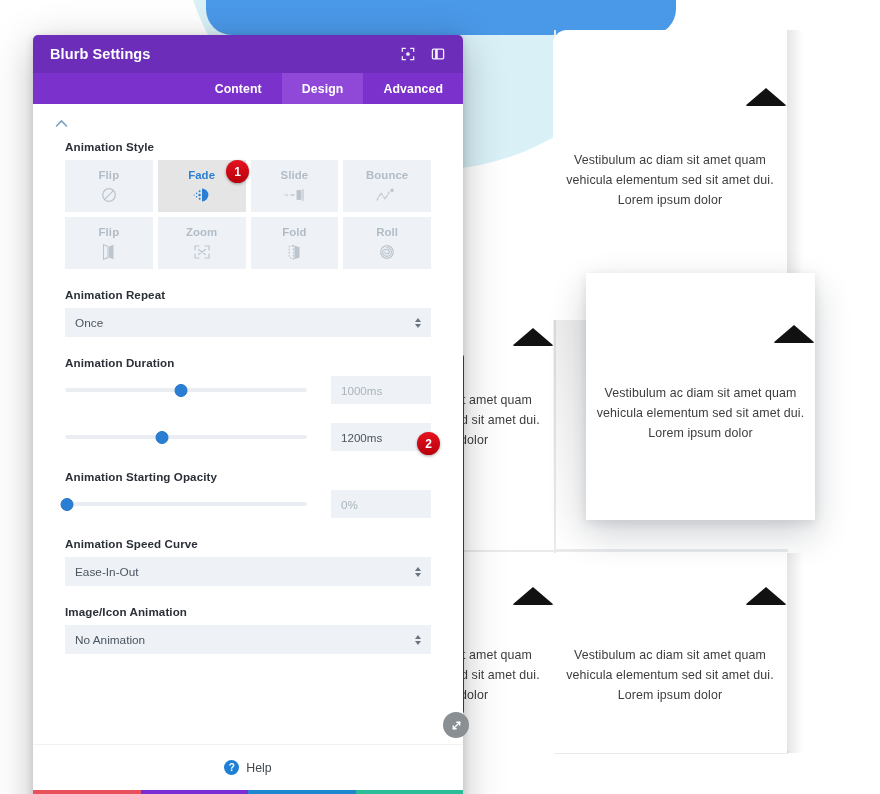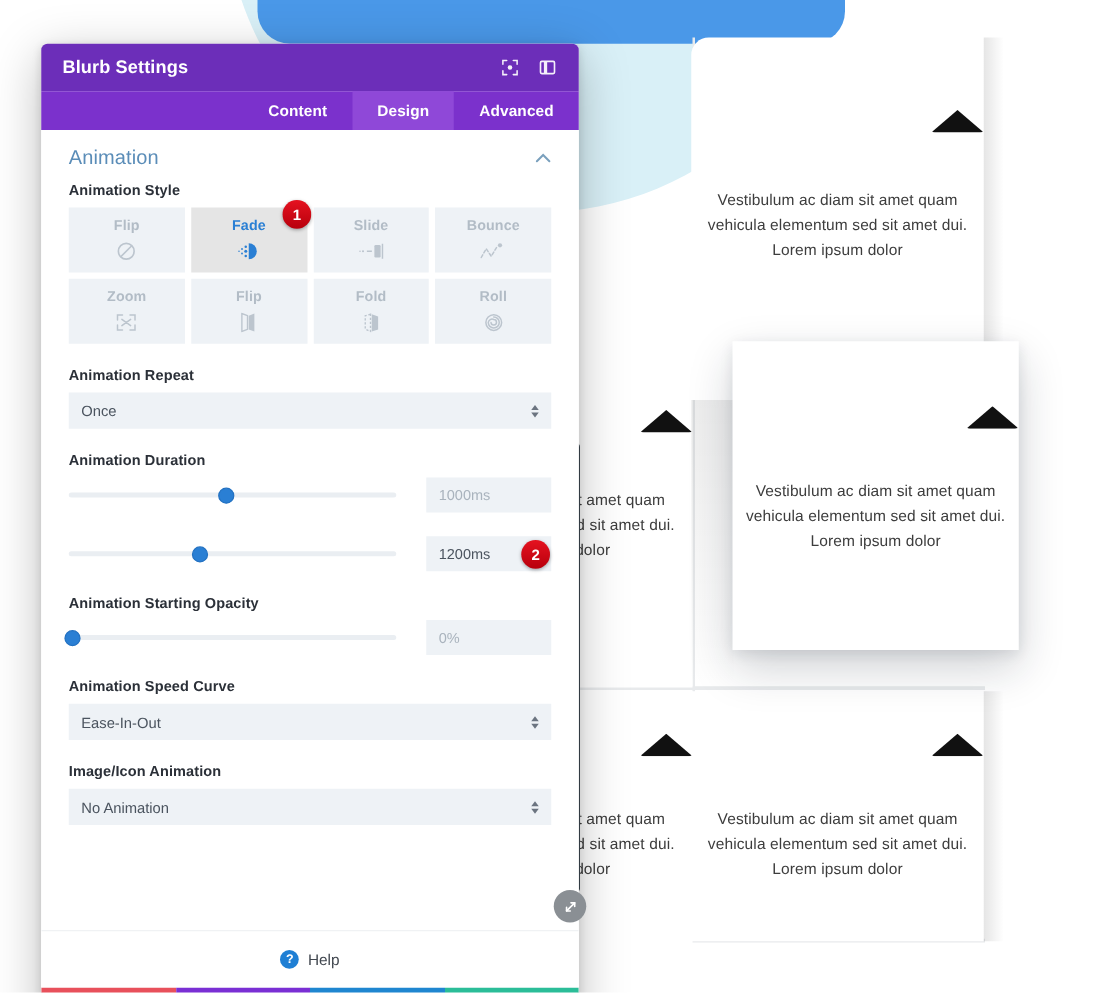"Animation" div.section-title { html: <div>Animation</div> -> none }
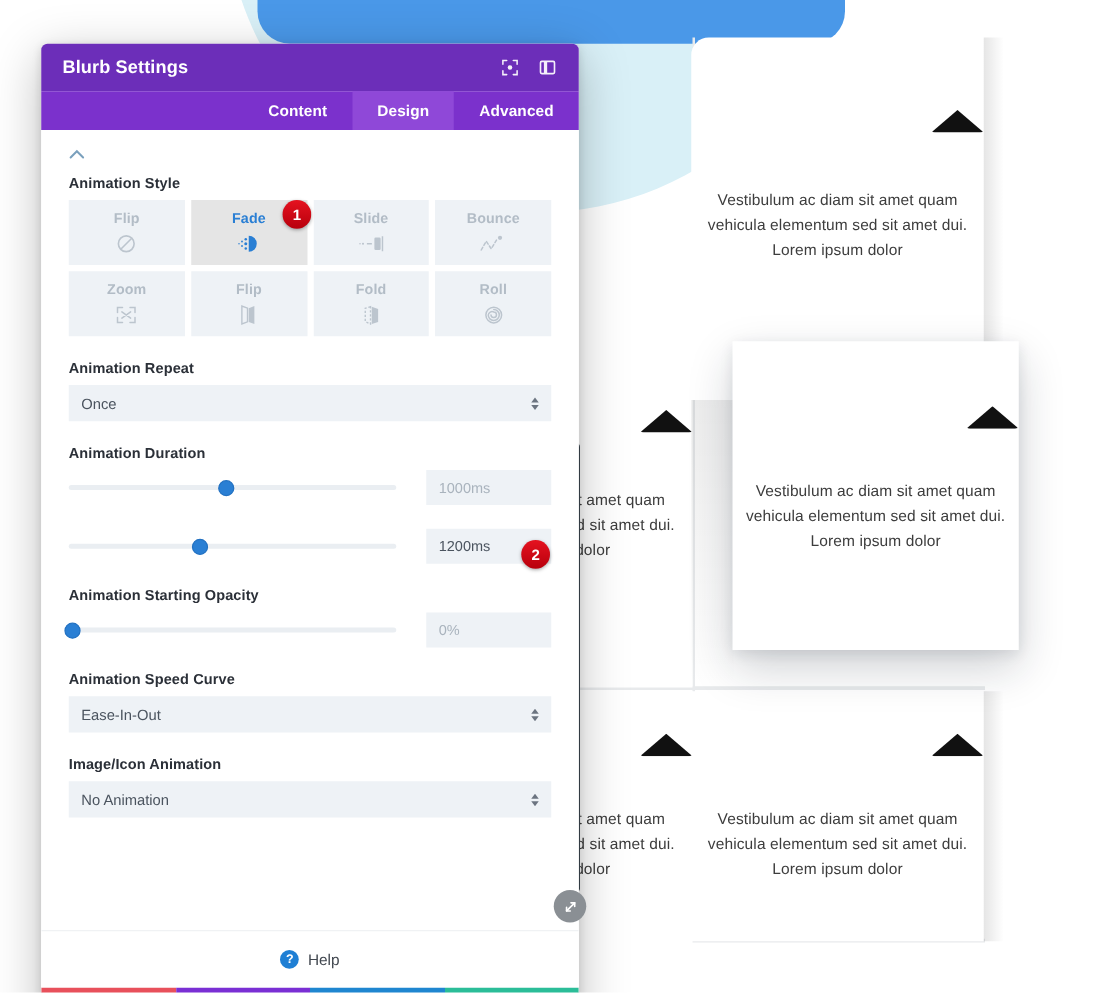"Animation Style" .field { padding: 0 22px -> 0 32px }
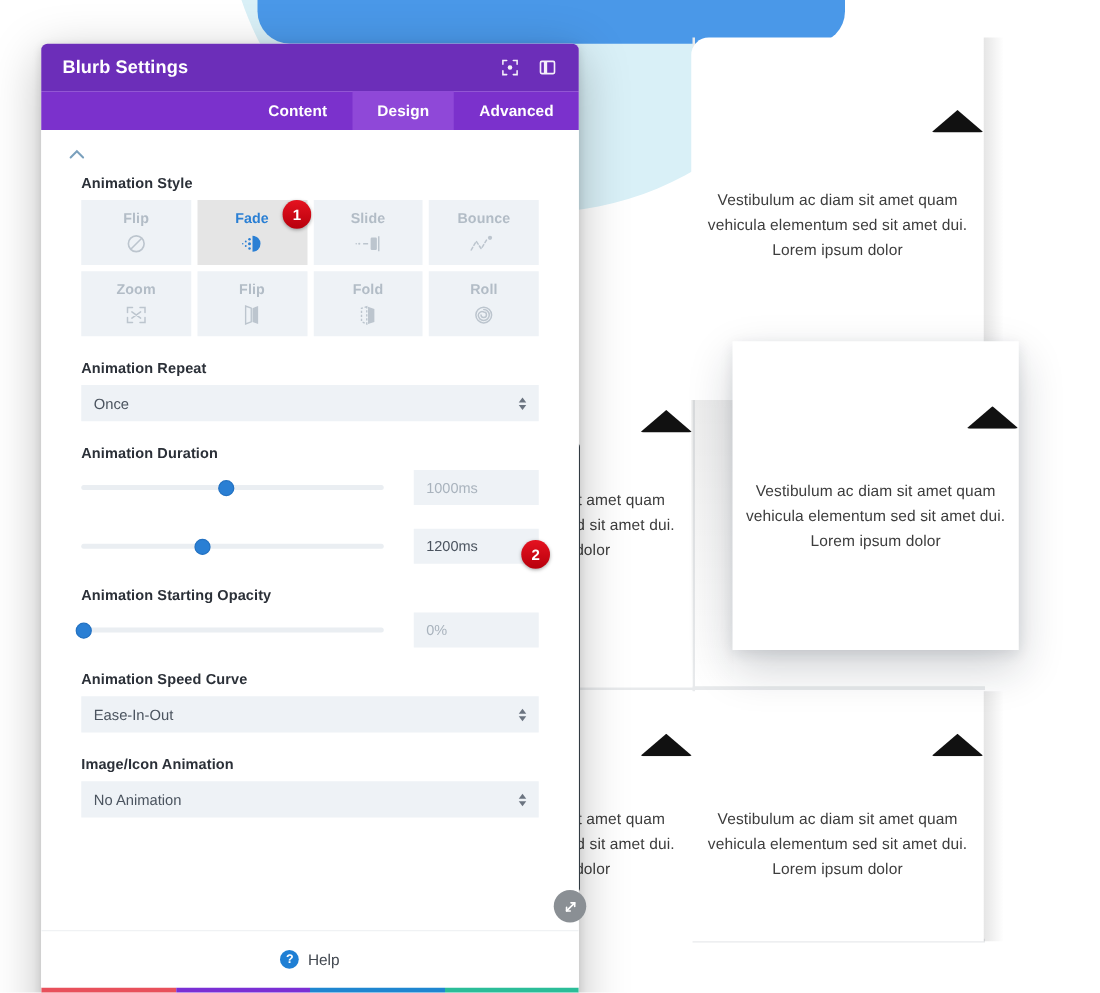"Zoom" div.anim-cell { order: before "Flip" -> after "Flip" }
